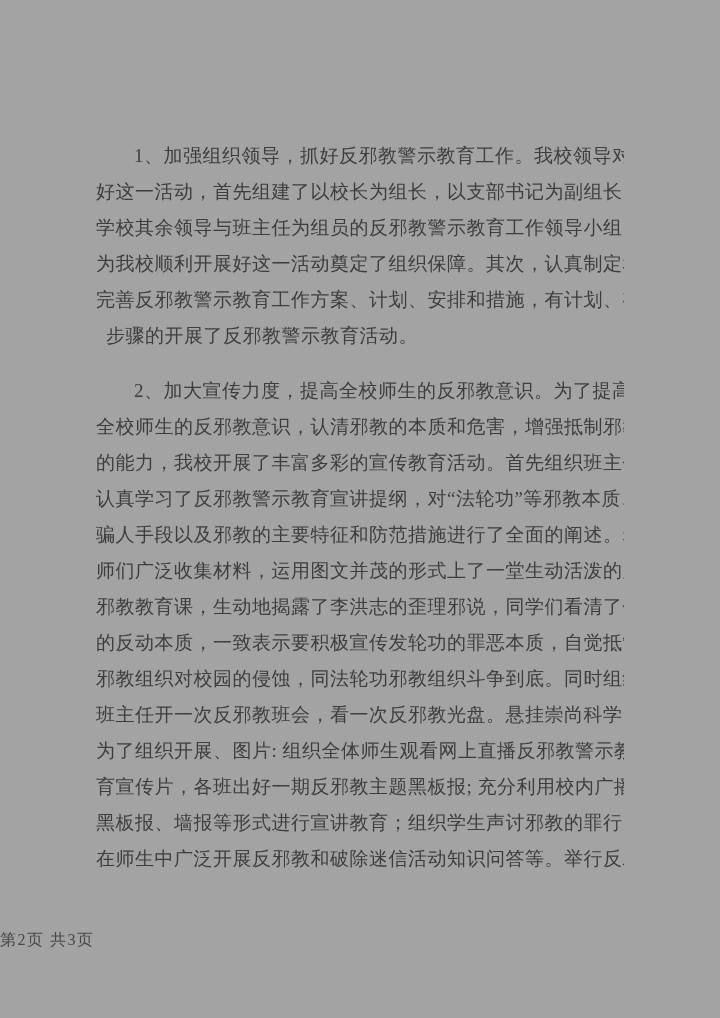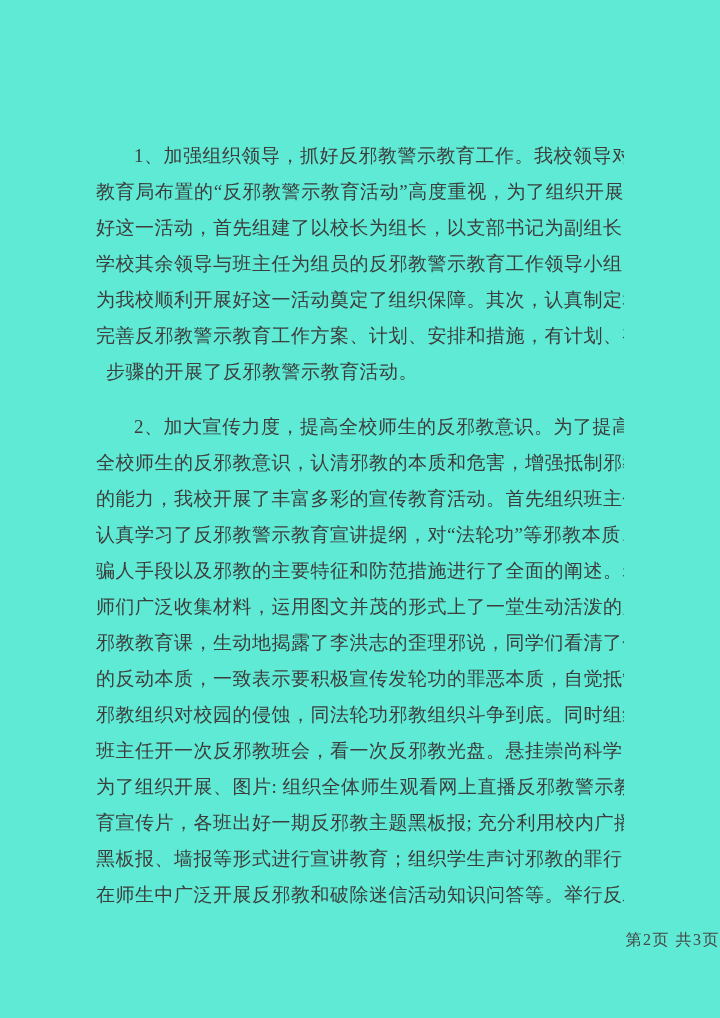"1、加强组织领导，抓好反邪教警示教育工作。我校领导对" .page { background: #5eead4 -> #a3a3a3 }
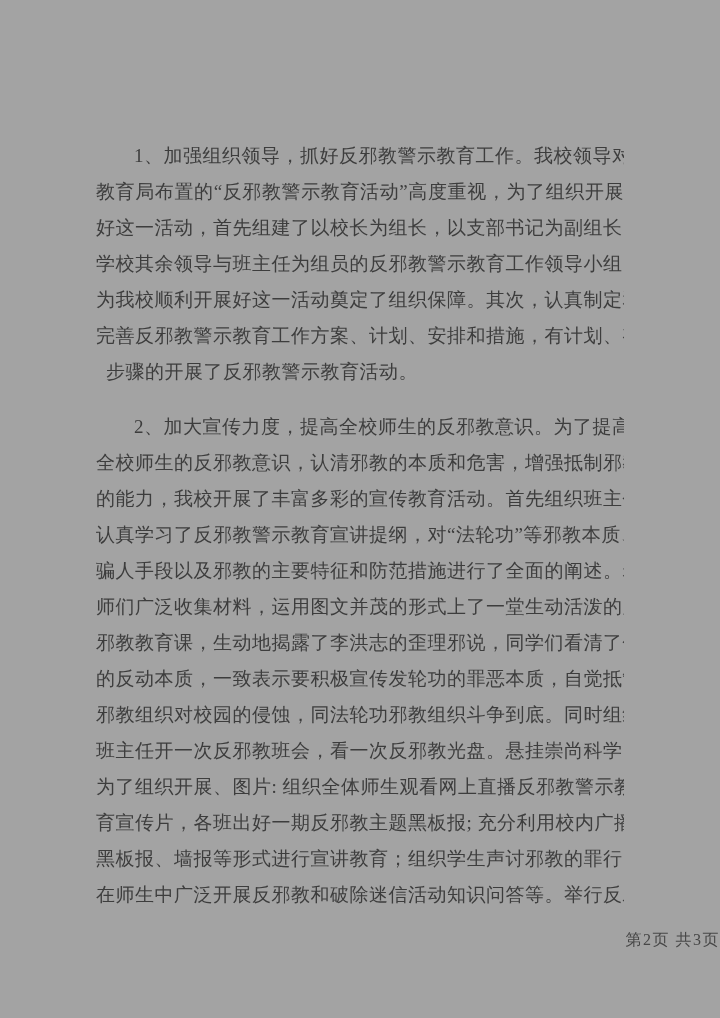"教育局布置的“反邪教警示教育活动”高度重视，为了组织开展" div.line { html: <div>教育局布置的“反邪教警示教育活动”高度重视，为了组织开展</div> -> none }
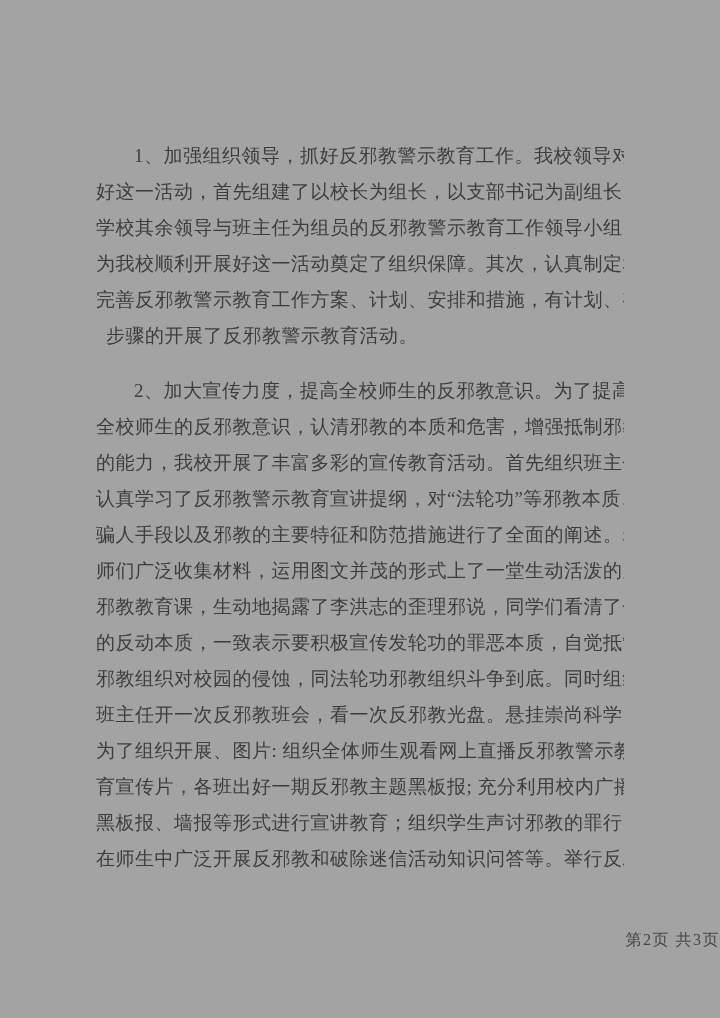"第2页 共3页" .footer { text-align: right -> left }
